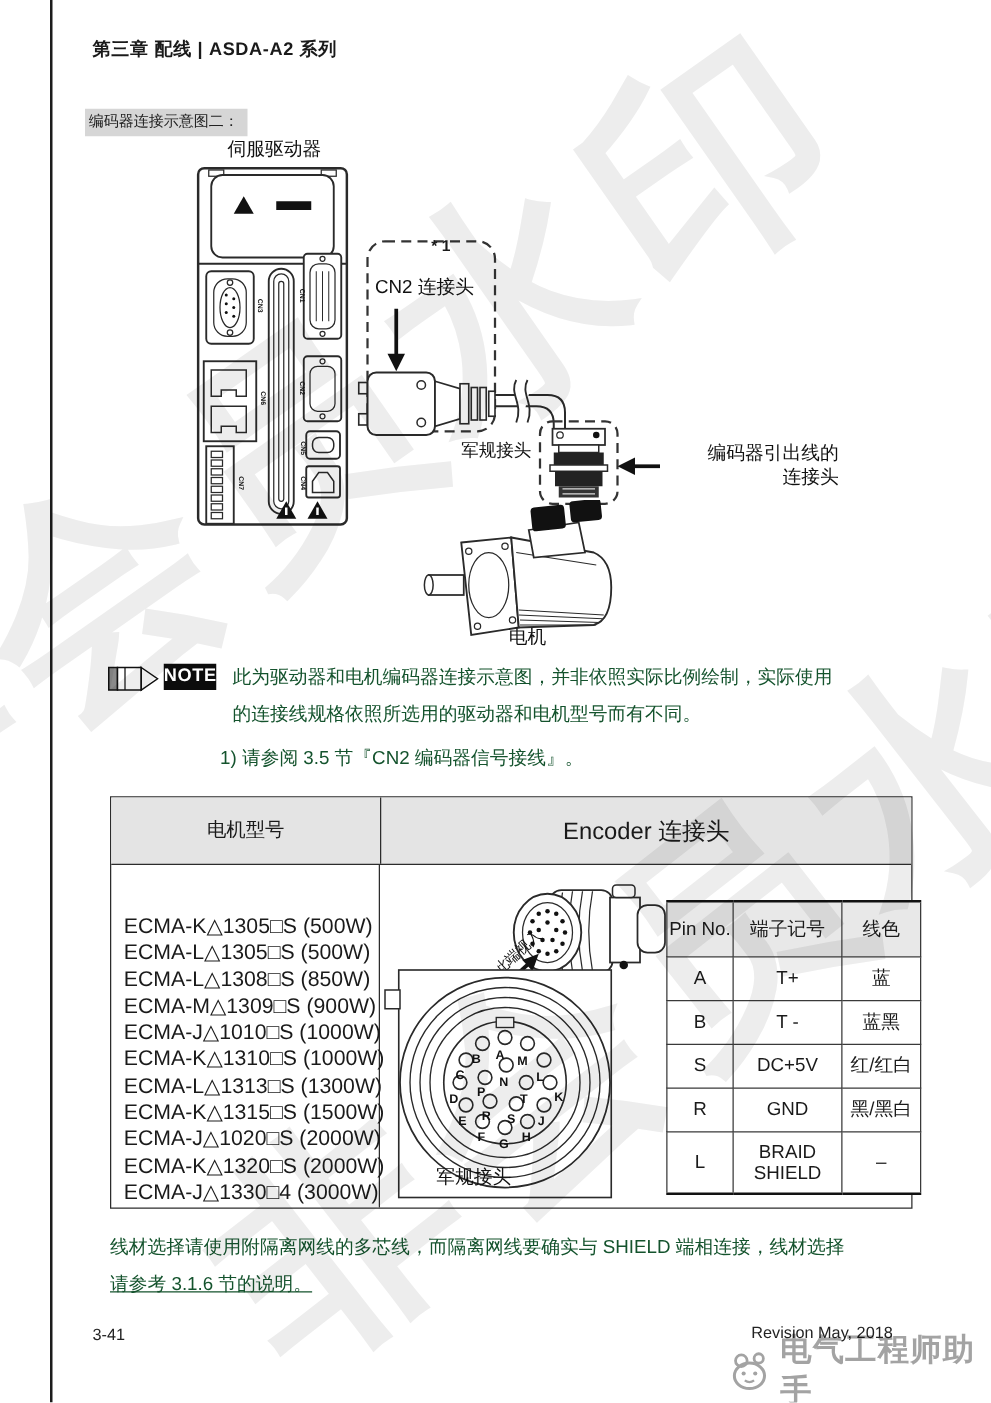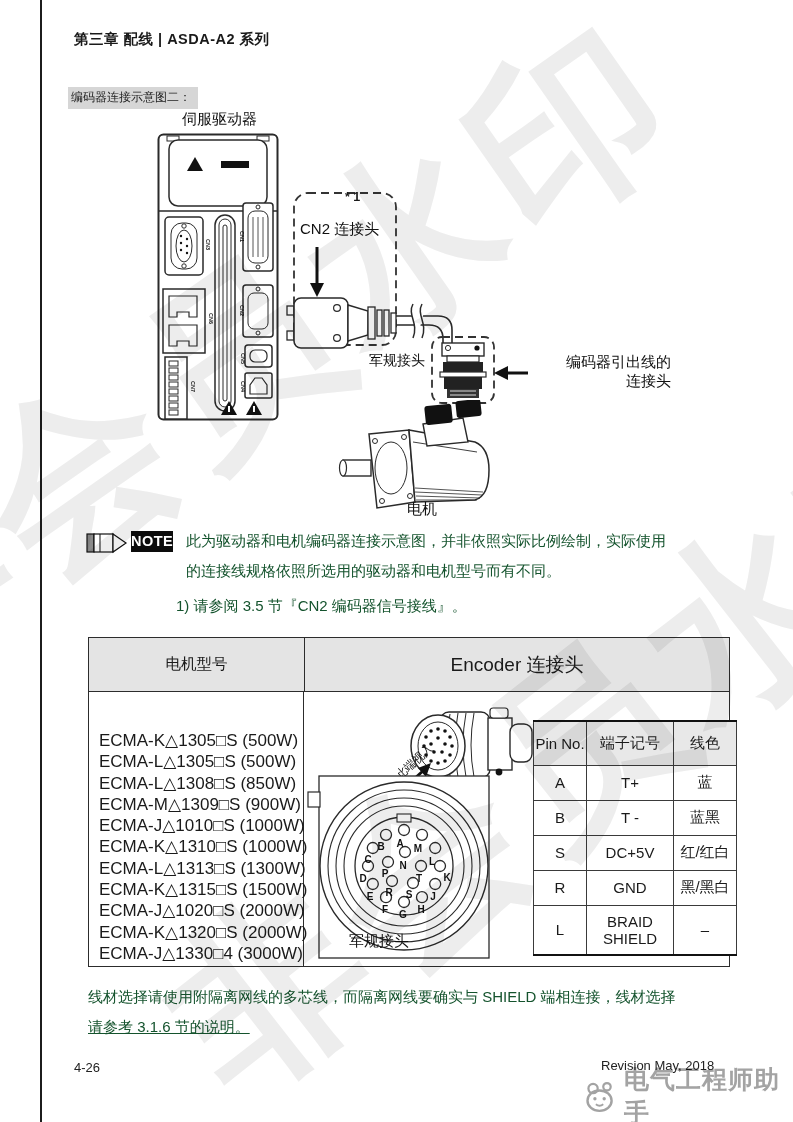"4-26" div.abs { text: 4-26 -> 3-41 }
